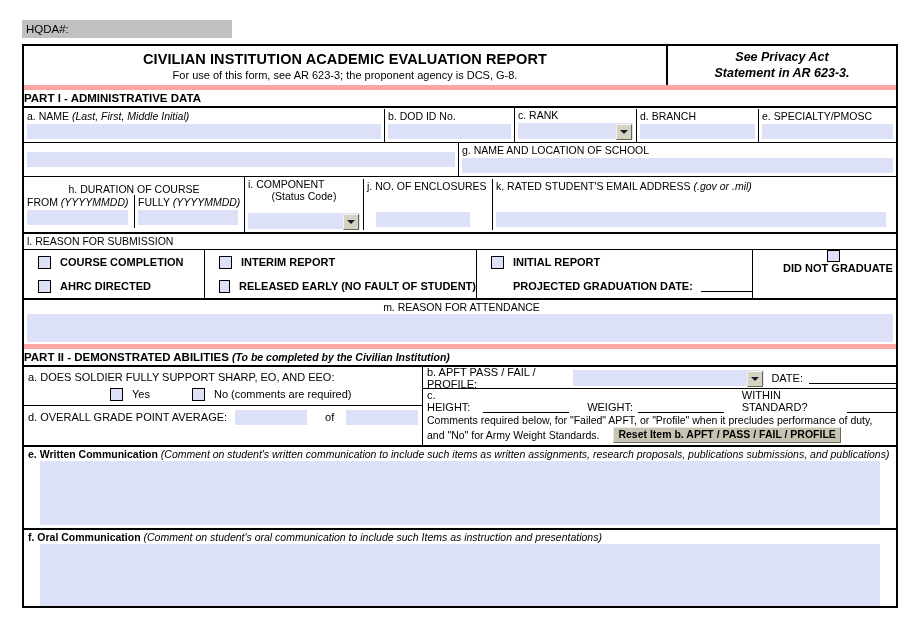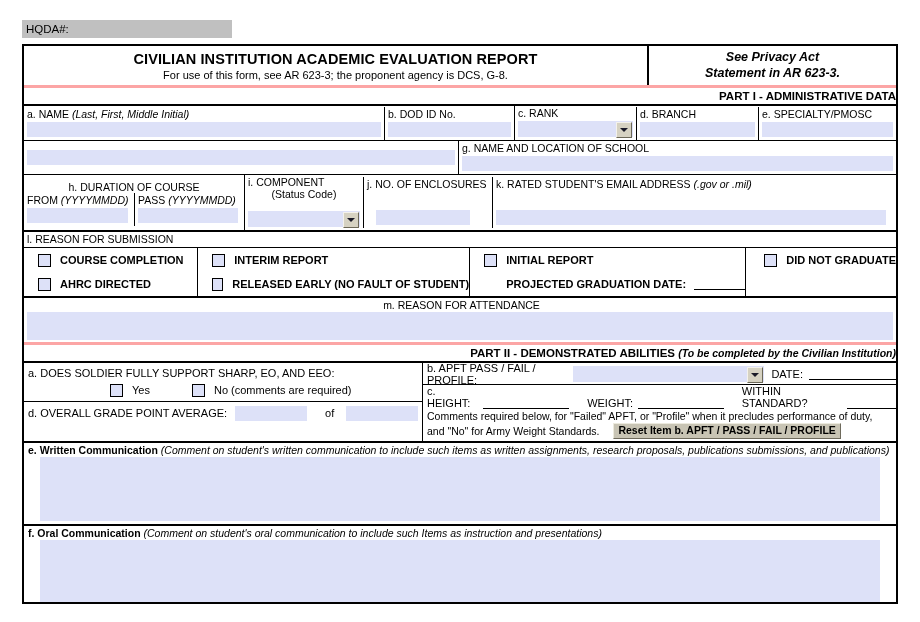"See Privacy Act" .privacy-block { width: 249px -> 230px }
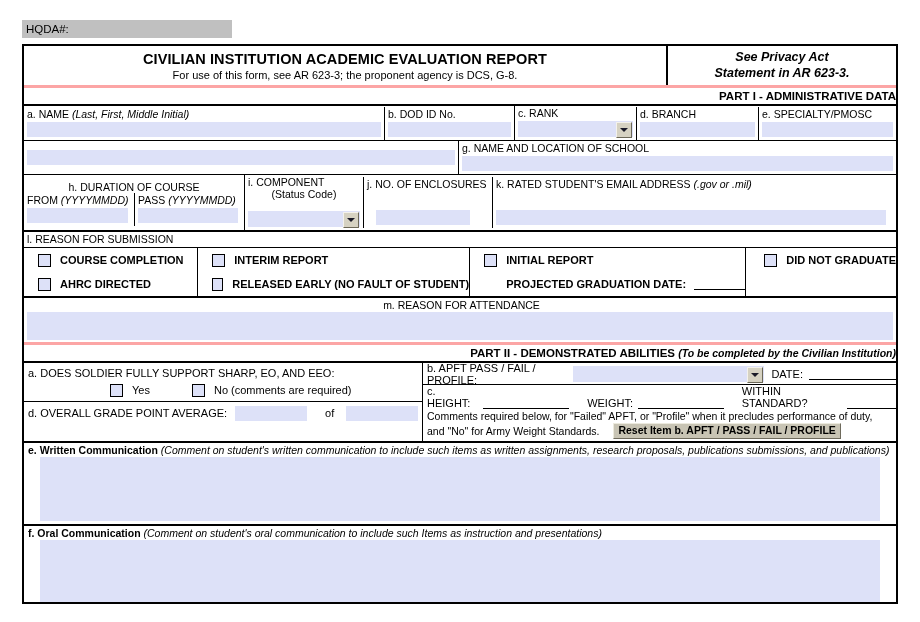"PART I - ADMINISTRATIVE DATA" .part-banner { border-top: 3px solid #fca5a5 -> 5px solid #fca5a5; text-align: right -> left }
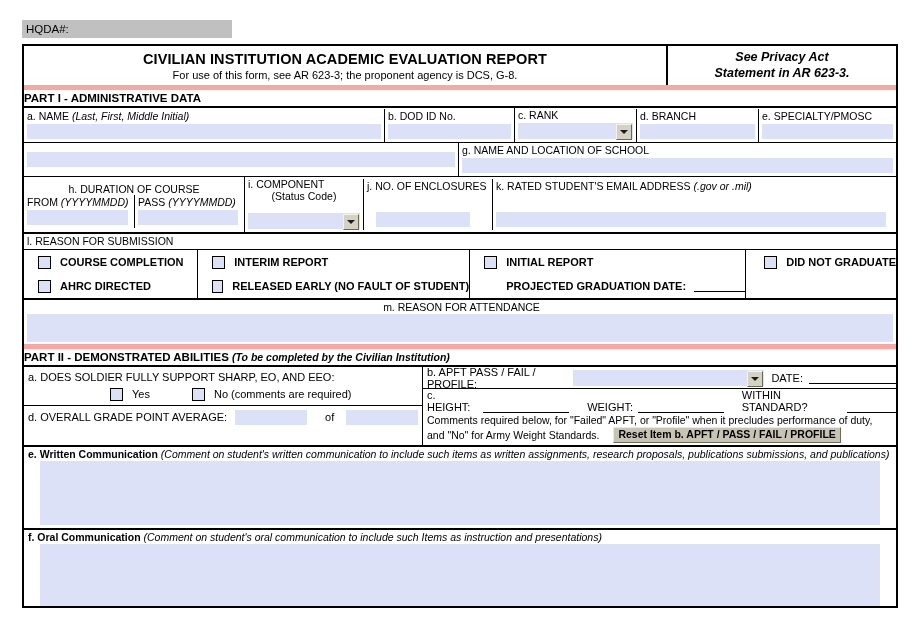"PASS" span { text: PASS -> FULLY }
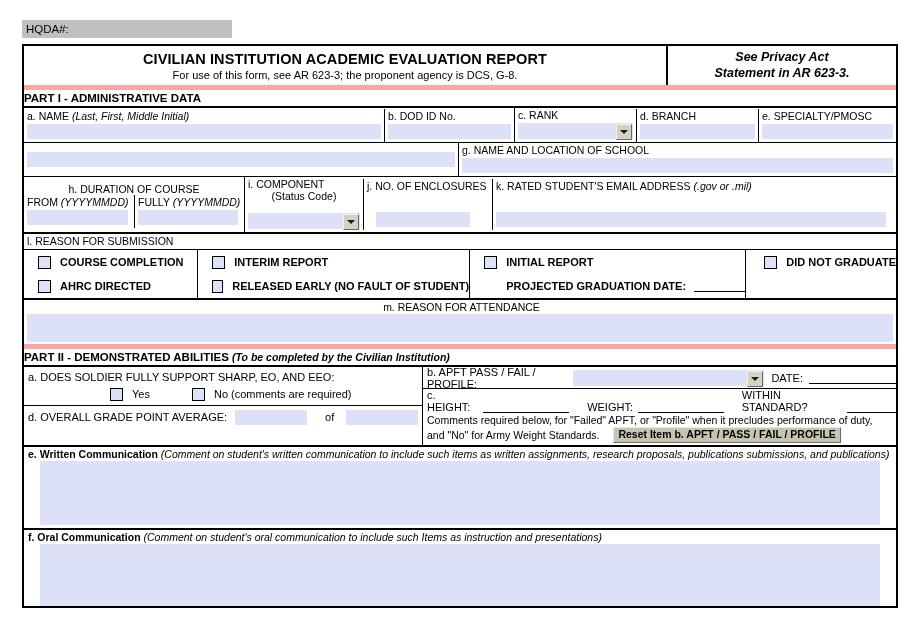"DID NOT GRADUATE" div.cbx-row { flex-direction: none -> column }
